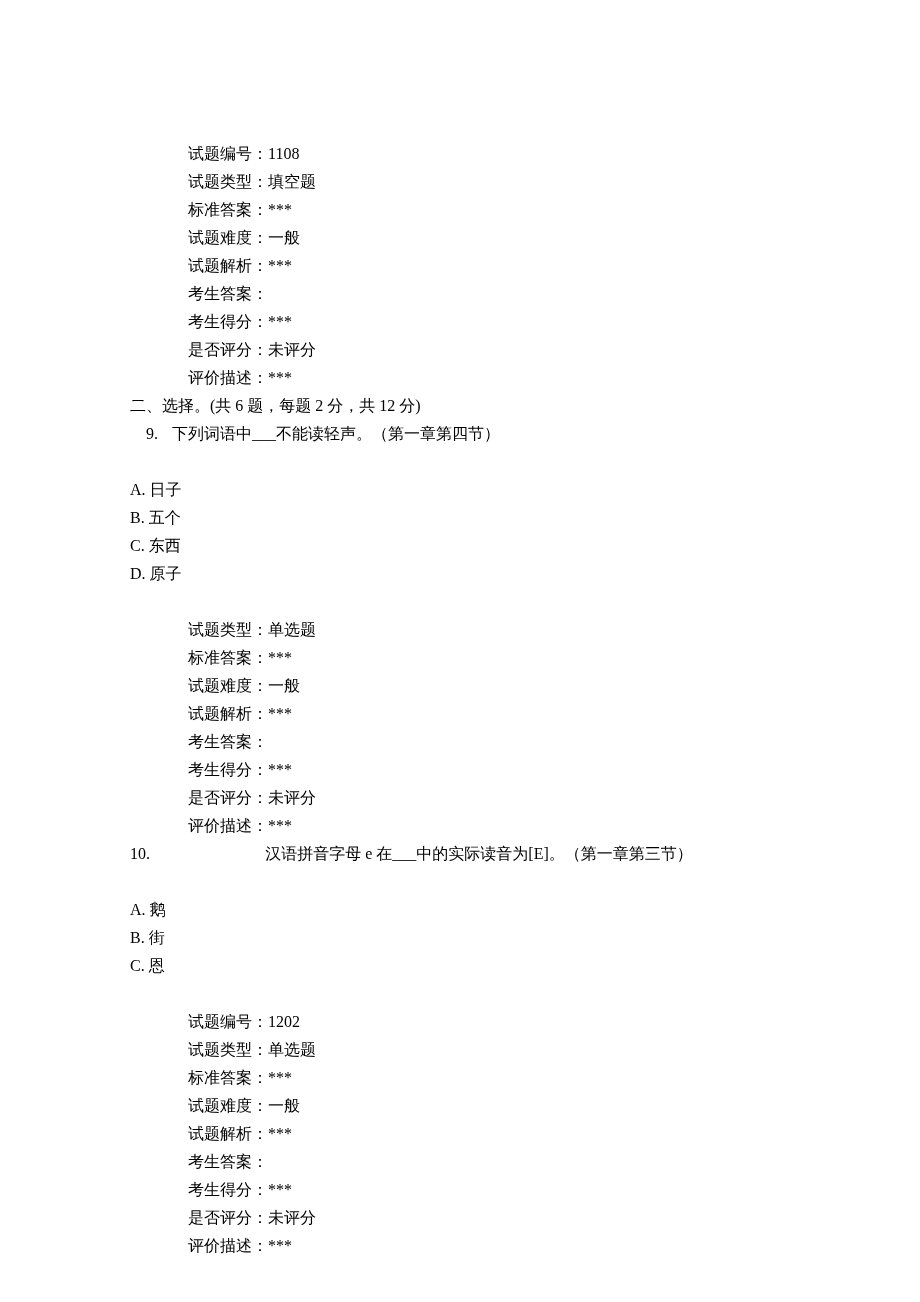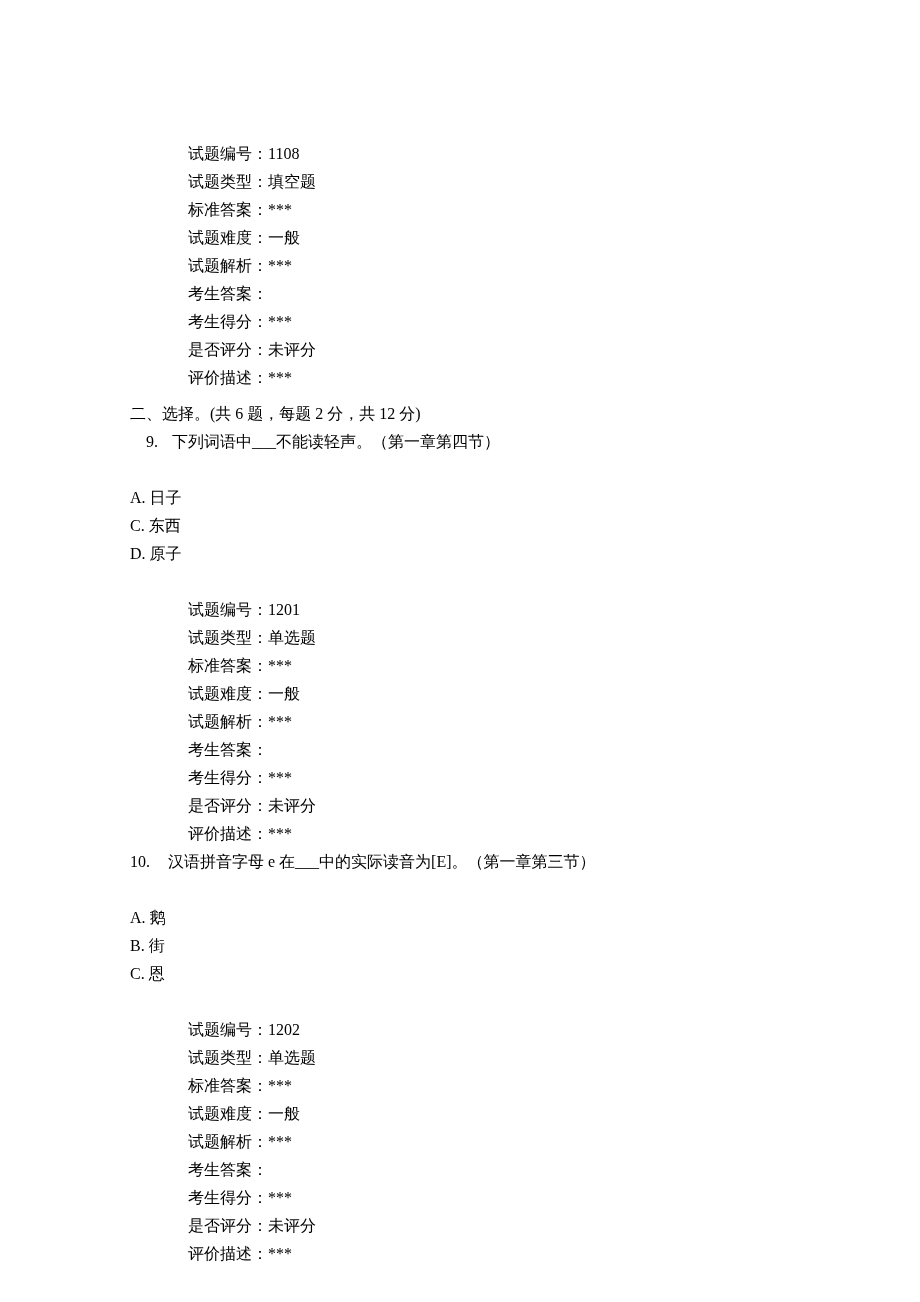"二、选择。(共 6 题，每题 2 分，共" .section-heading { margin-top: 8px -> 0 }
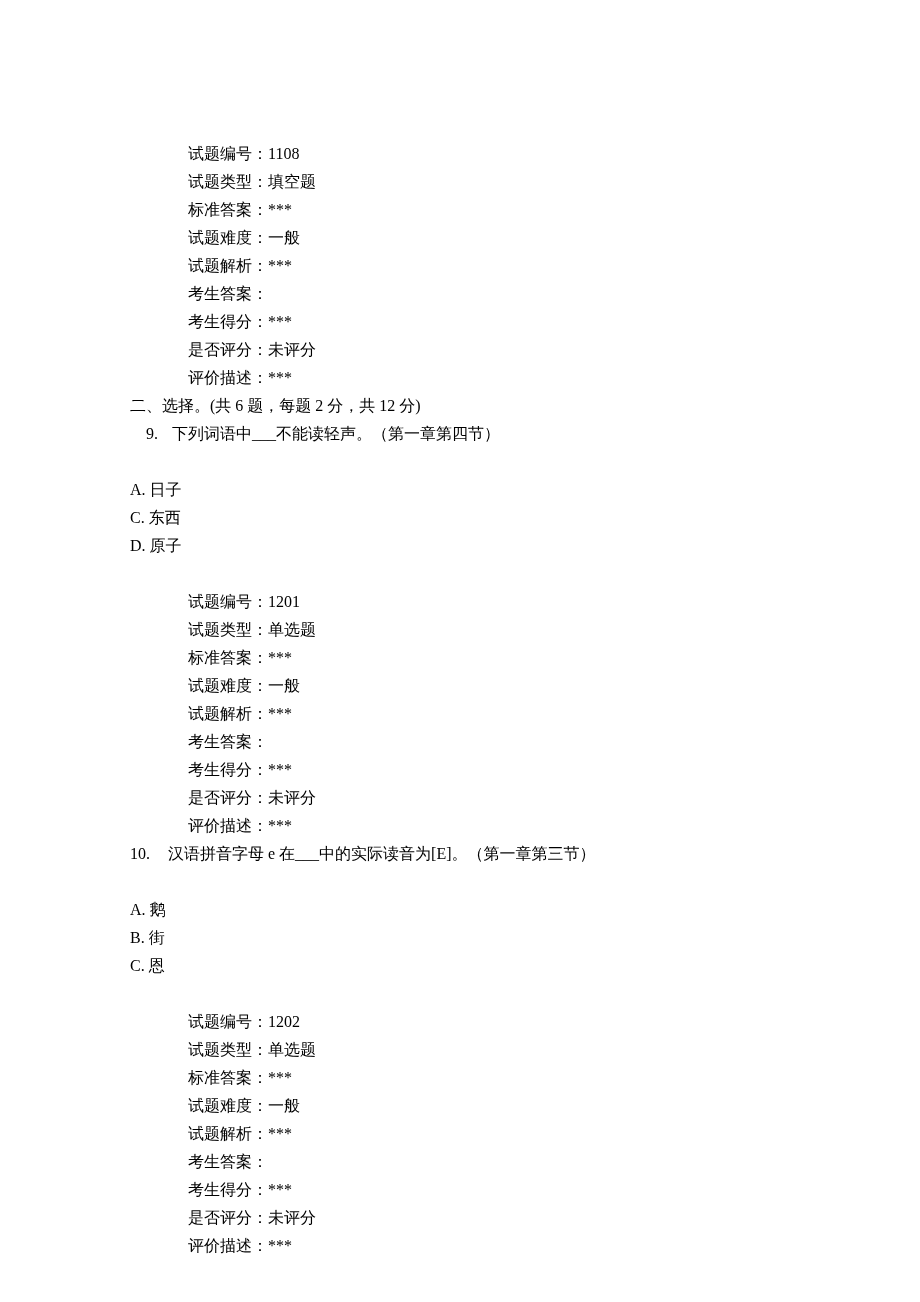"B. 五个" div.option-row { html: none -> <div>B. 五个</div> }
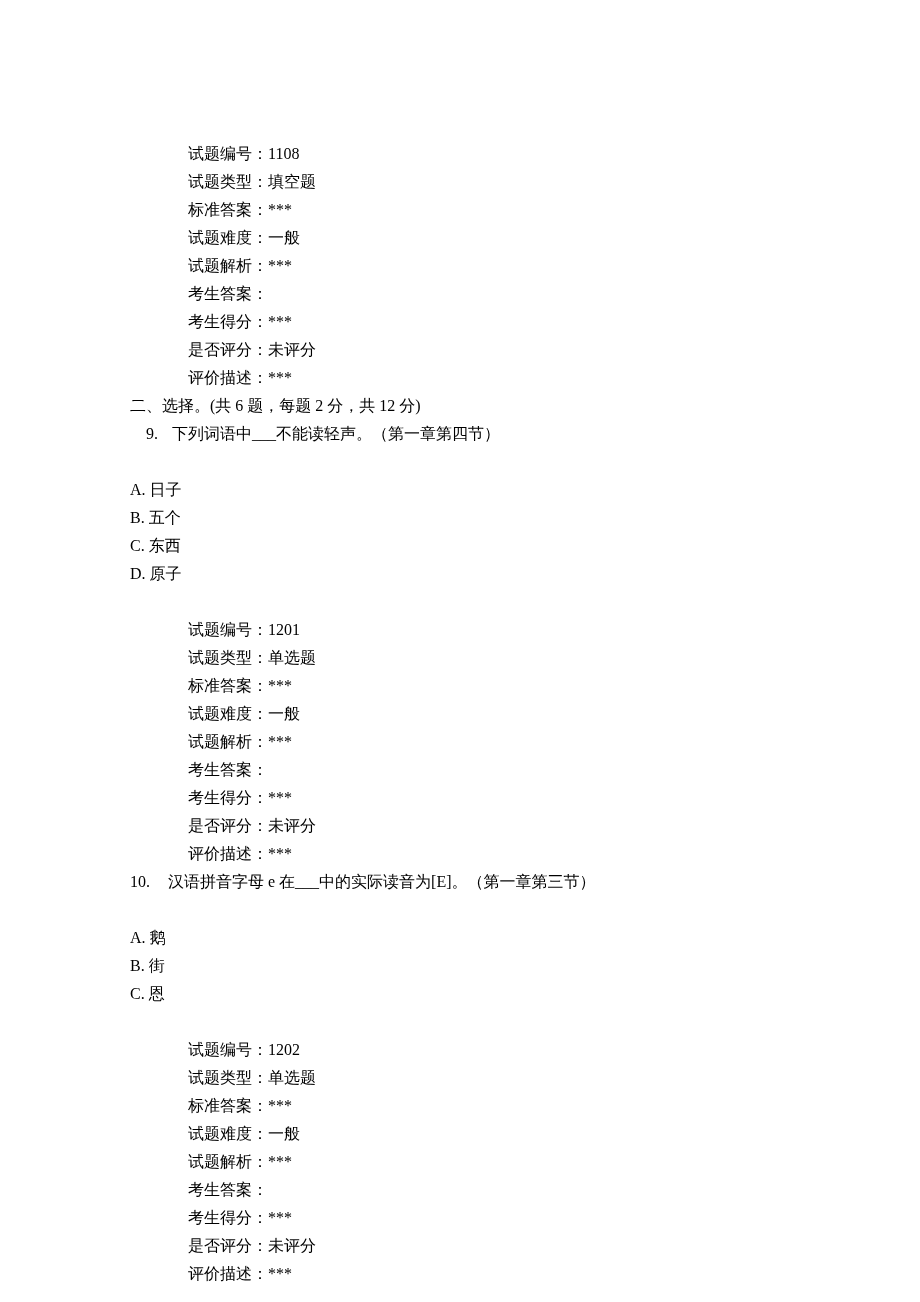"试题编号：1201" div.meta-row { html: <div><span>试题编号：</span><span>1201</span></div> -> none }
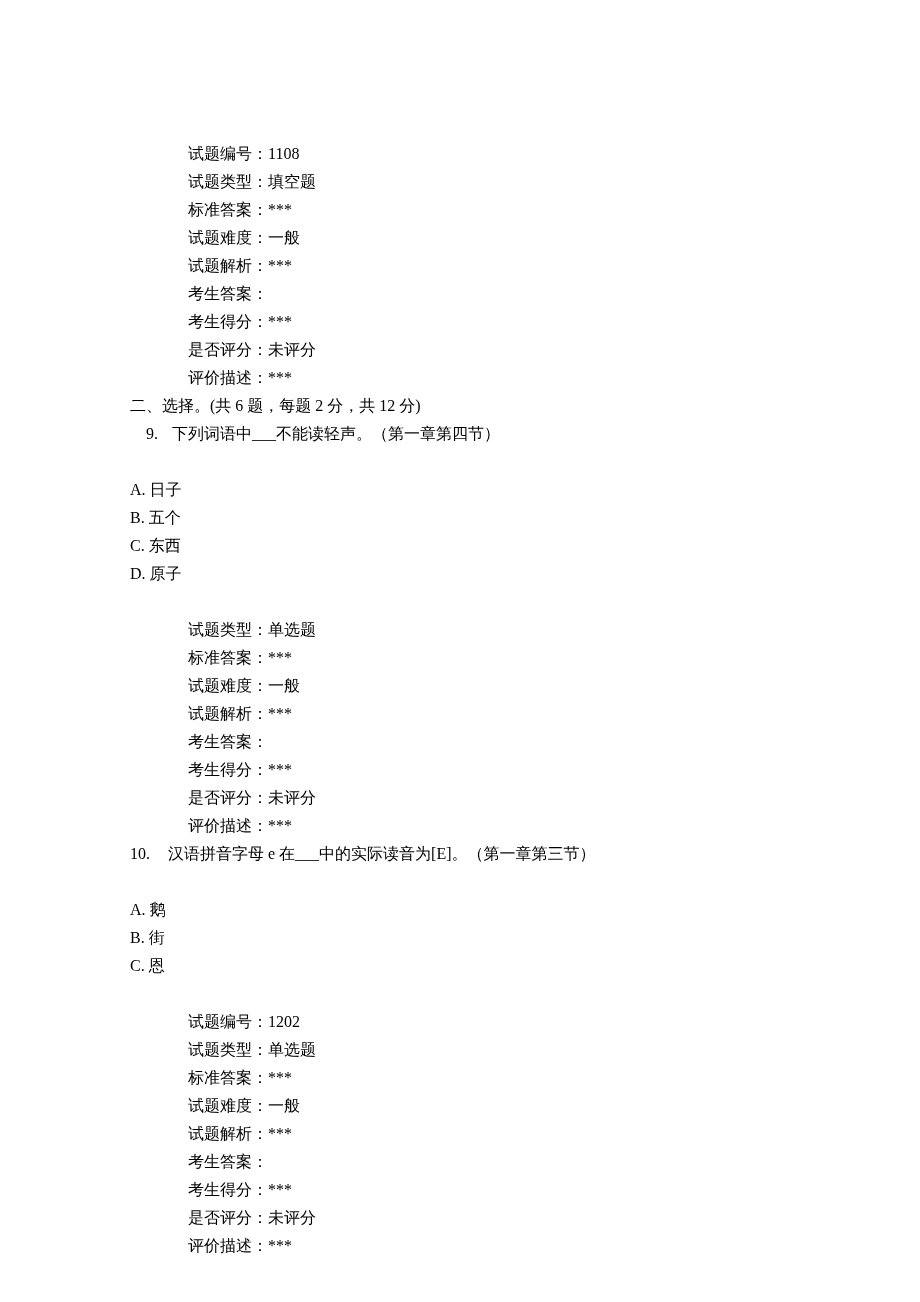"汉语拼音字母 e 在___中的实际读音为[E]。（第一章第三节）" .q-text-tight { text-align: none -> center }
